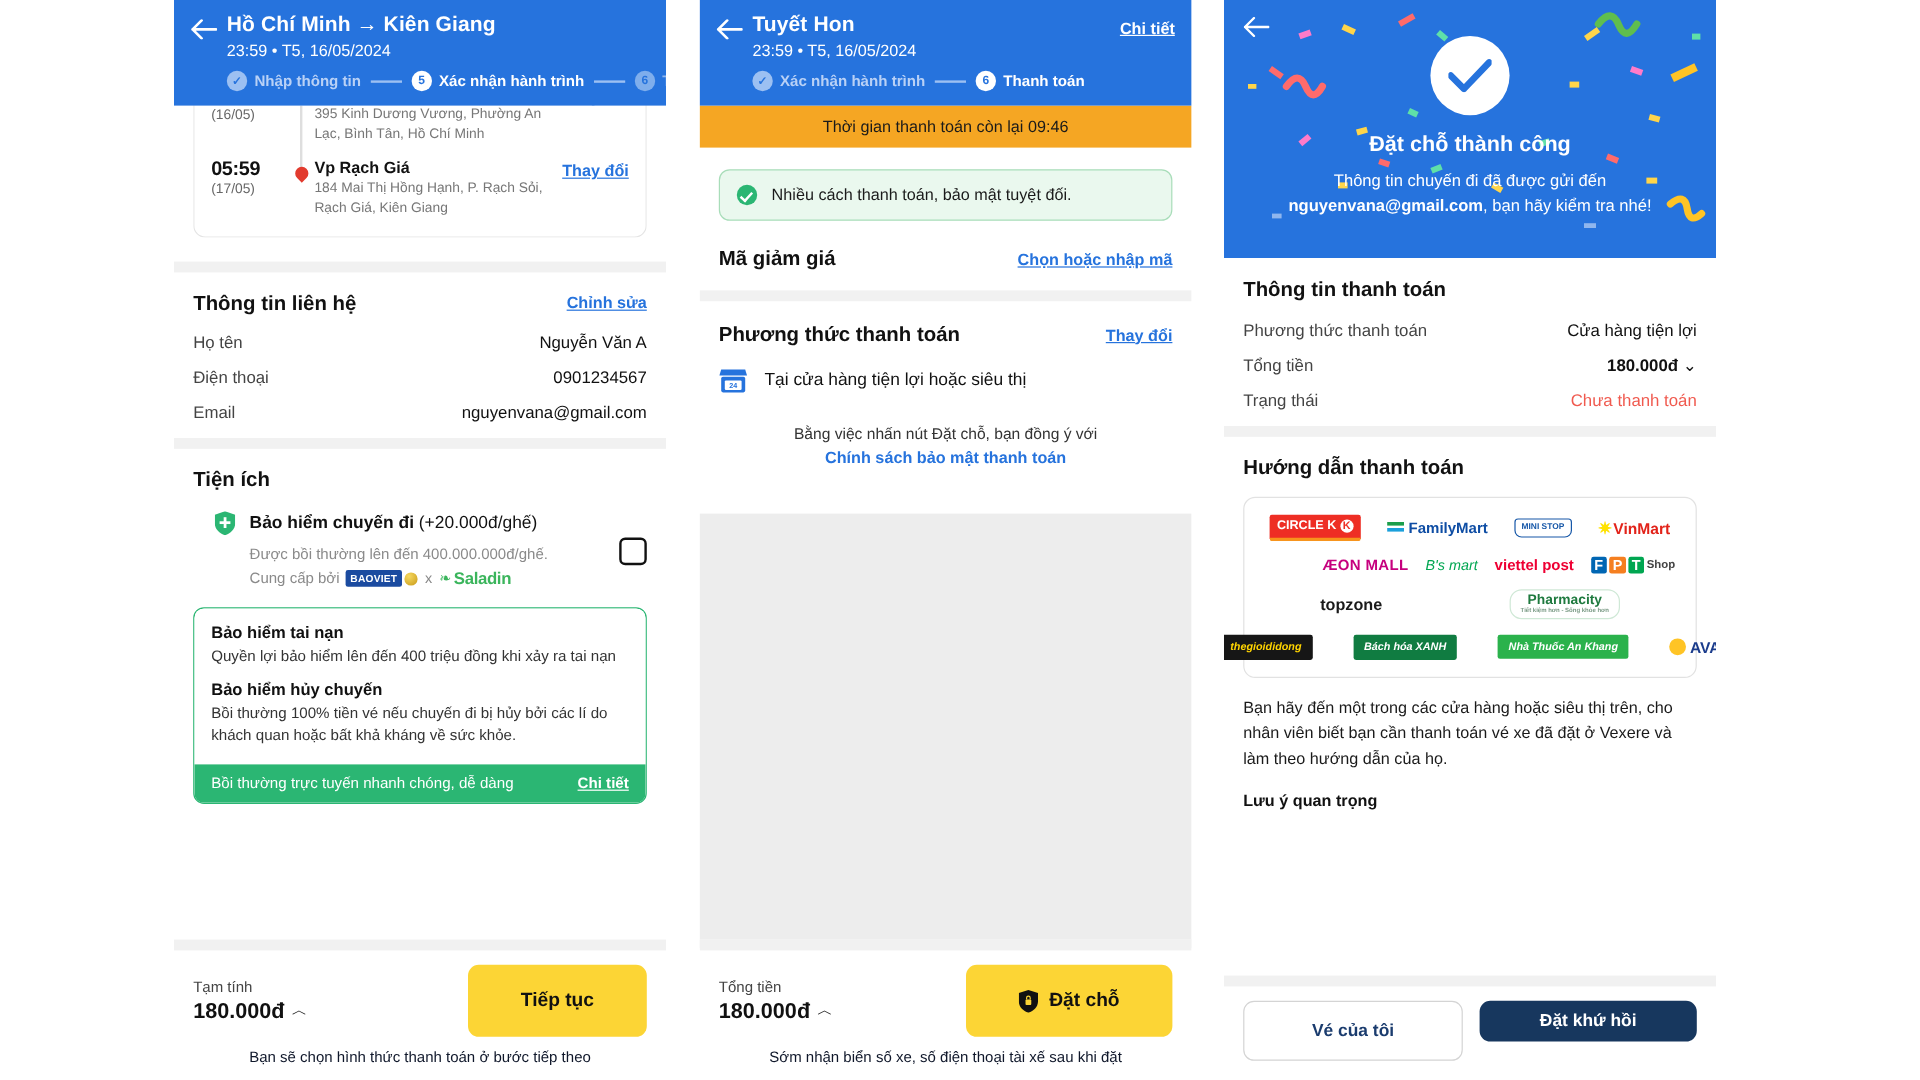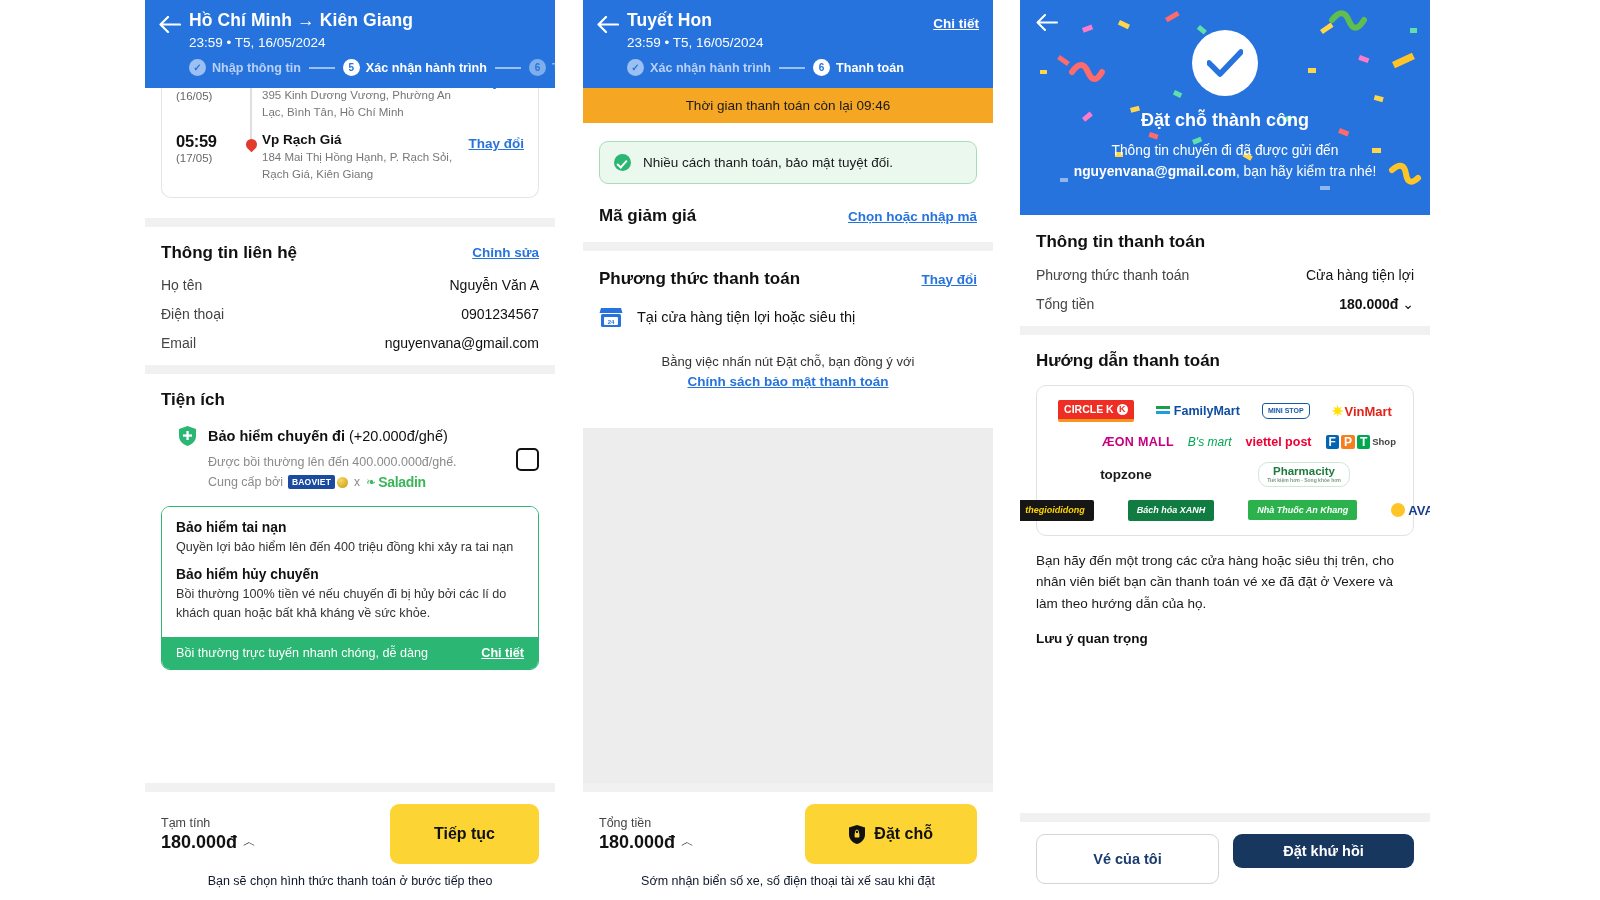"Trạng thái" div.kv { html: none -> <div> <span>Trạng thái</span> <span>Chưa thanh toán</span> </div> }
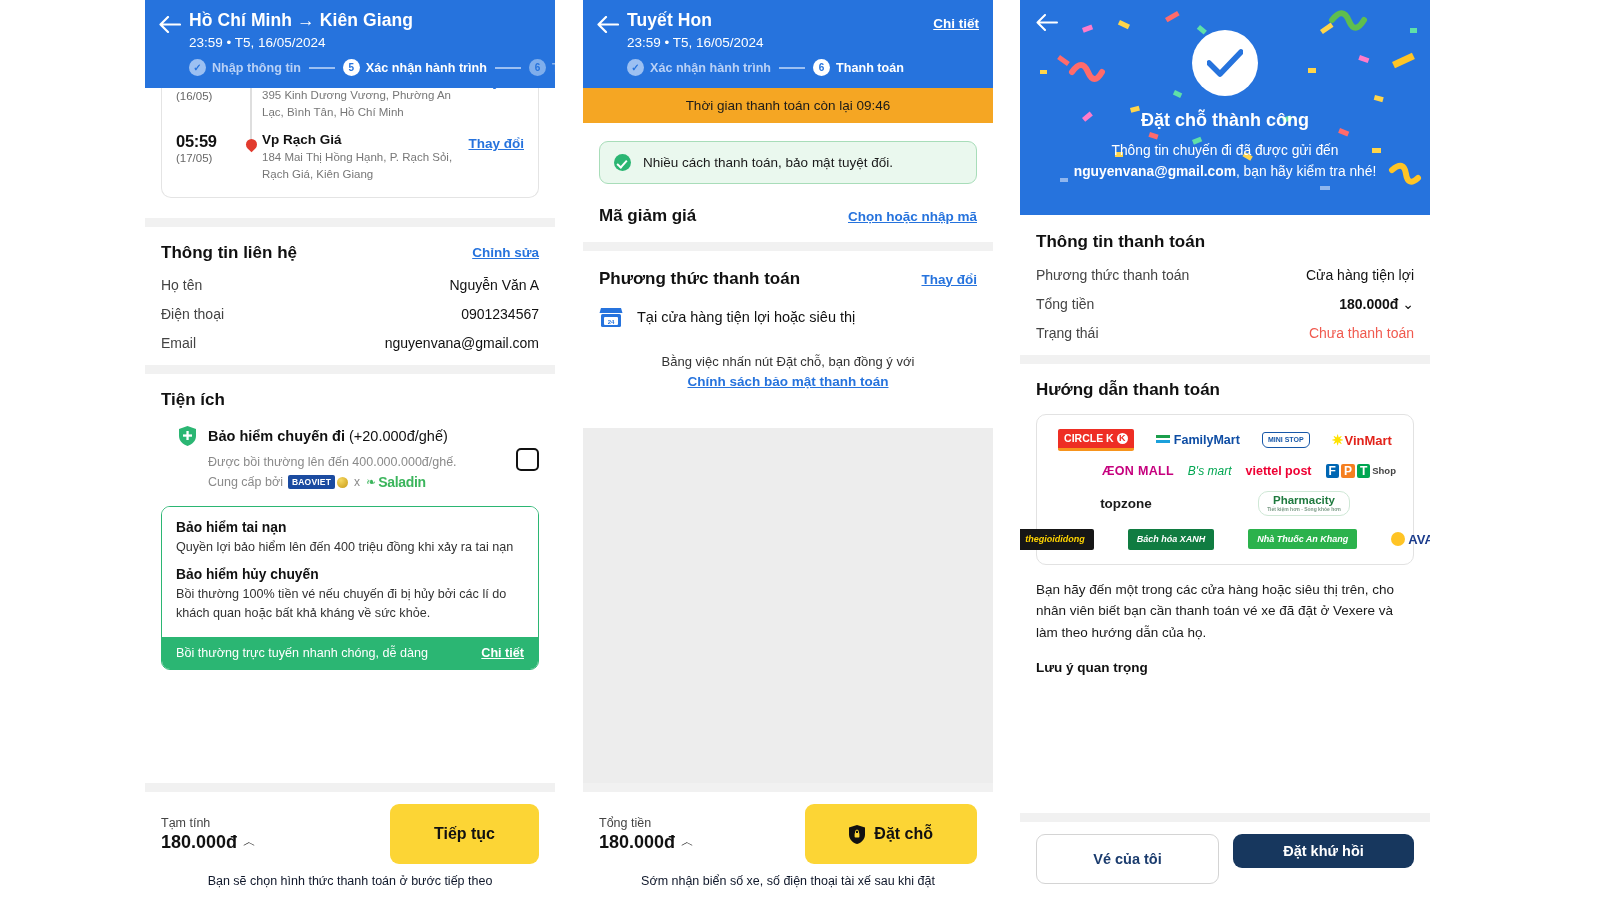"Chính sách bảo mật thanh" .terms-l2 { text-decoration: underline -> none }
